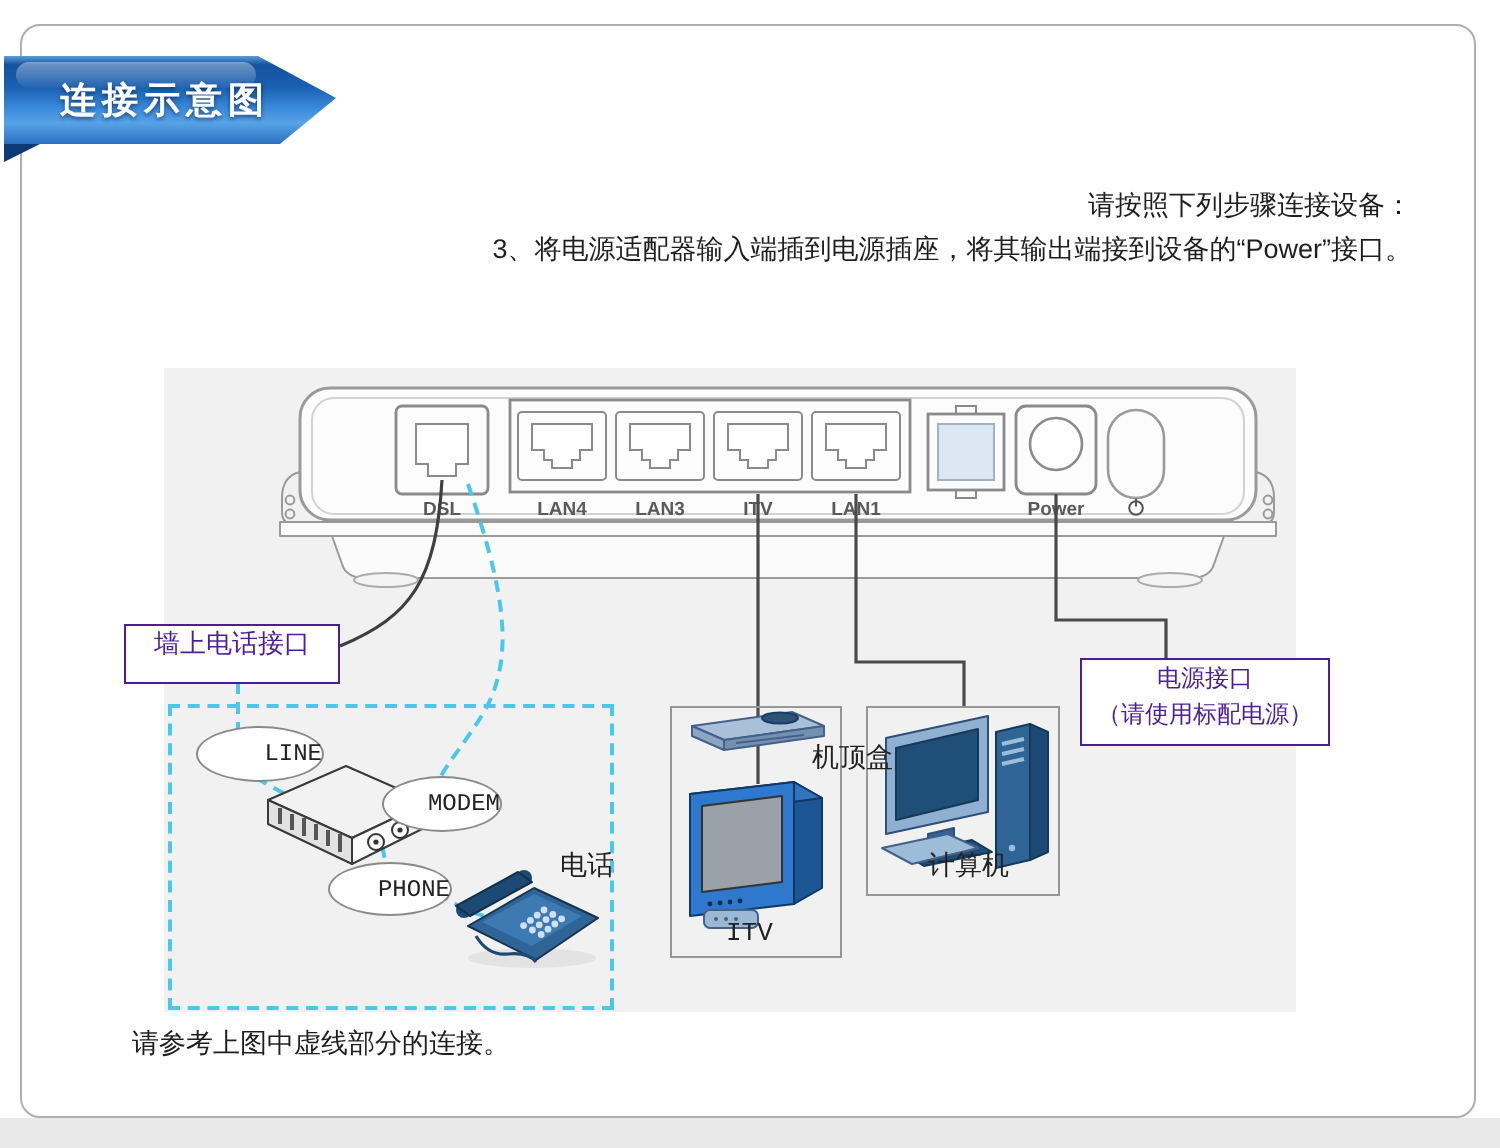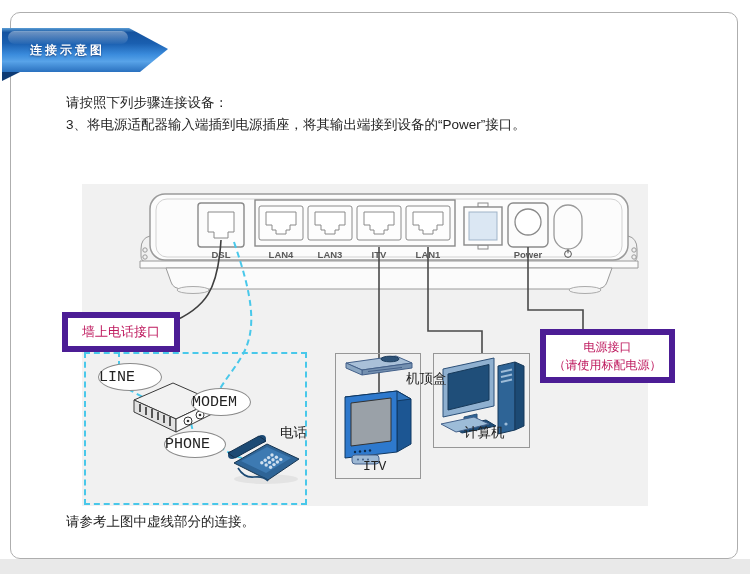"连接示意图" .banner-ribbon { font-size: 12px -> 18px }
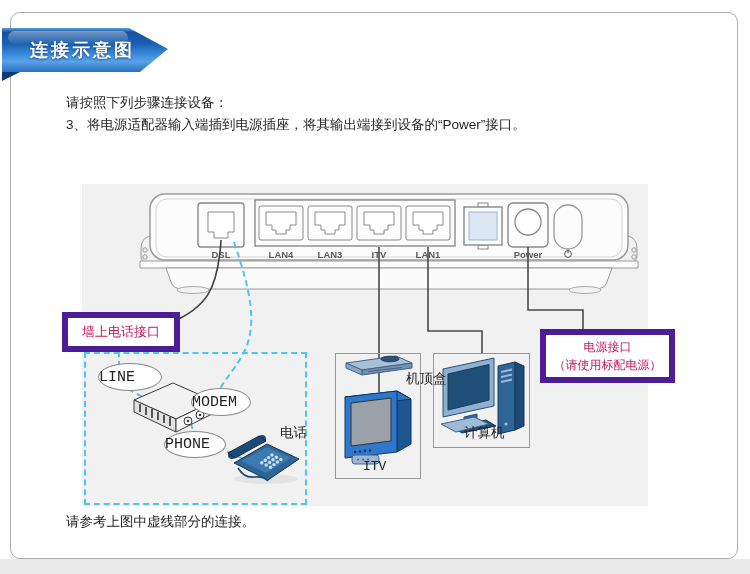"请按照下列步骤连接设备：" .instructions { text-align: none -> right }
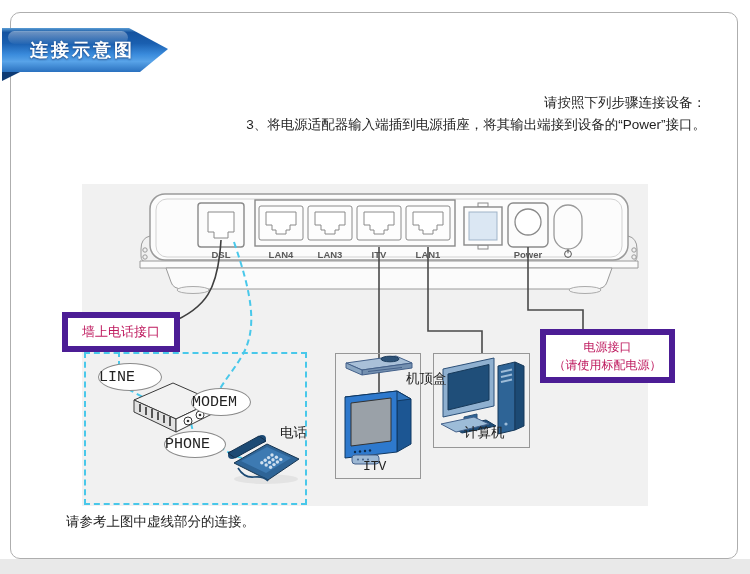"墙上电话接口" .callout-box { border: 6px solid #4c1d95 -> 1px solid #4c1d95; color: #be185d -> #4c1d95; justify-content: center -> none }
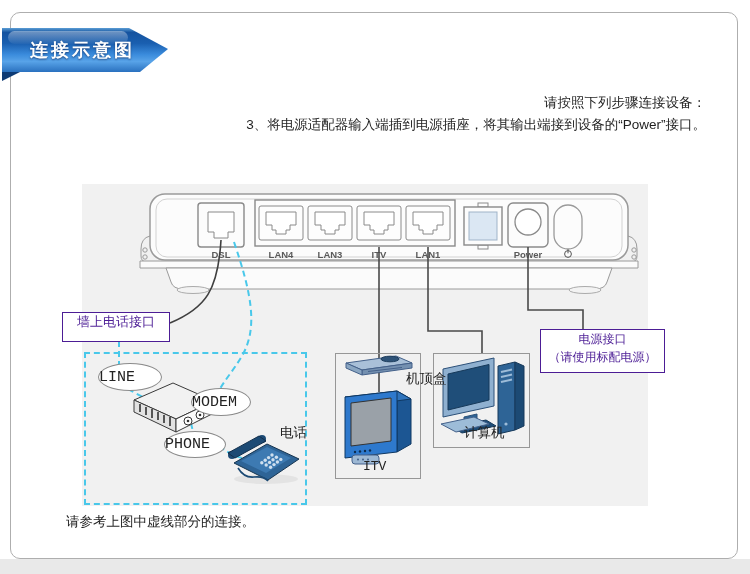"LINE" .oval { font-size: 15px -> 12px; justify-content: flex-start -> flex-end }
